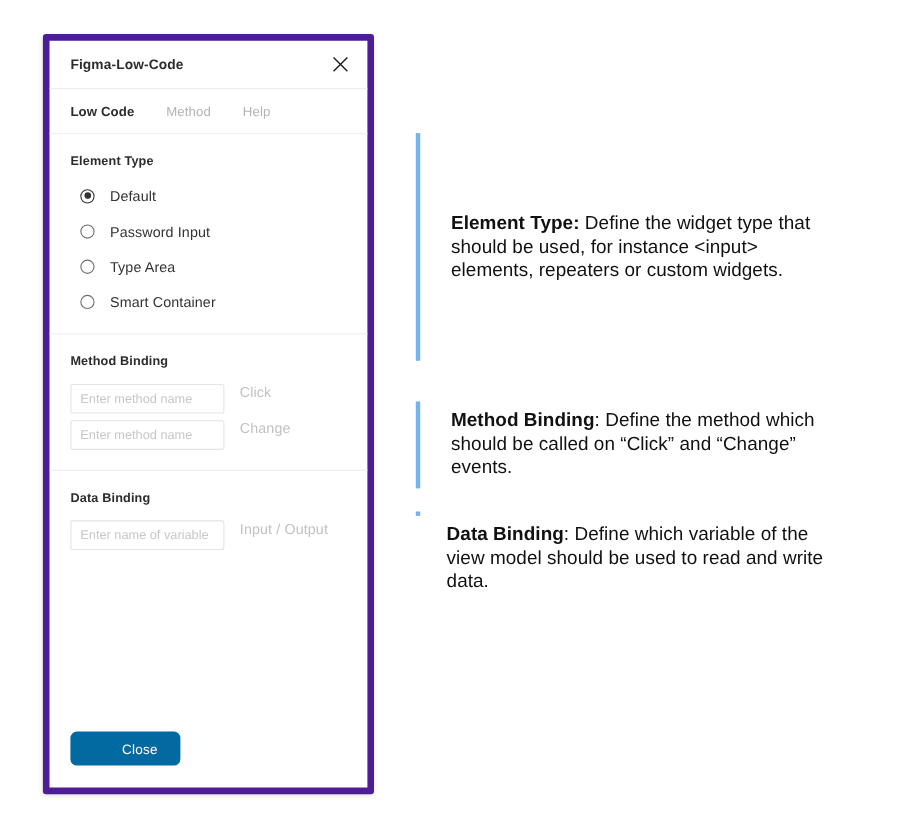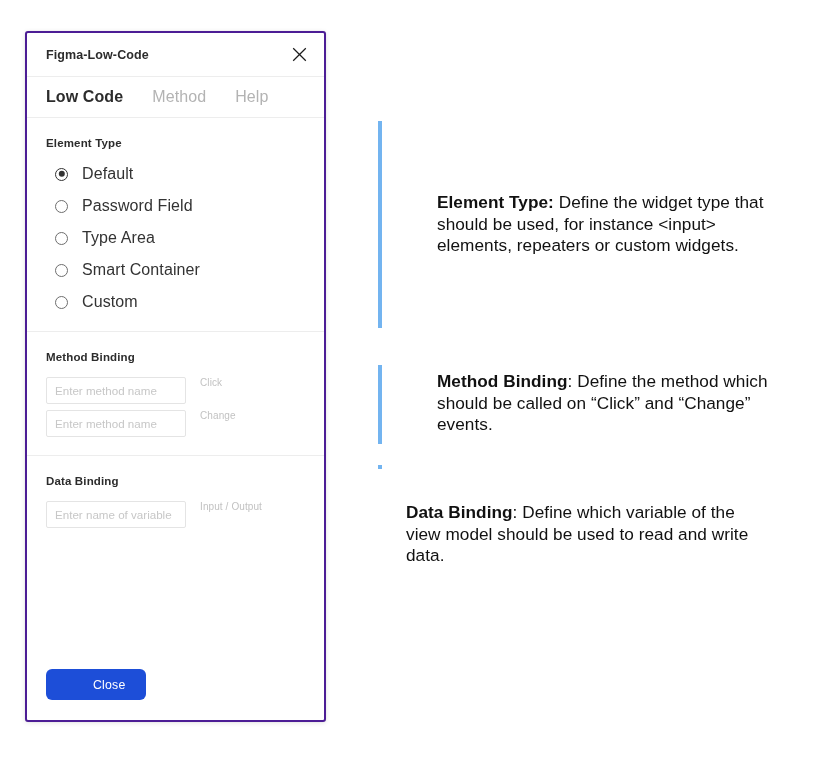"Figma-Low-Code" .panel { border: 2px solid #4c1d95 -> 6px solid #4c1d95; left: 25px -> 39px }
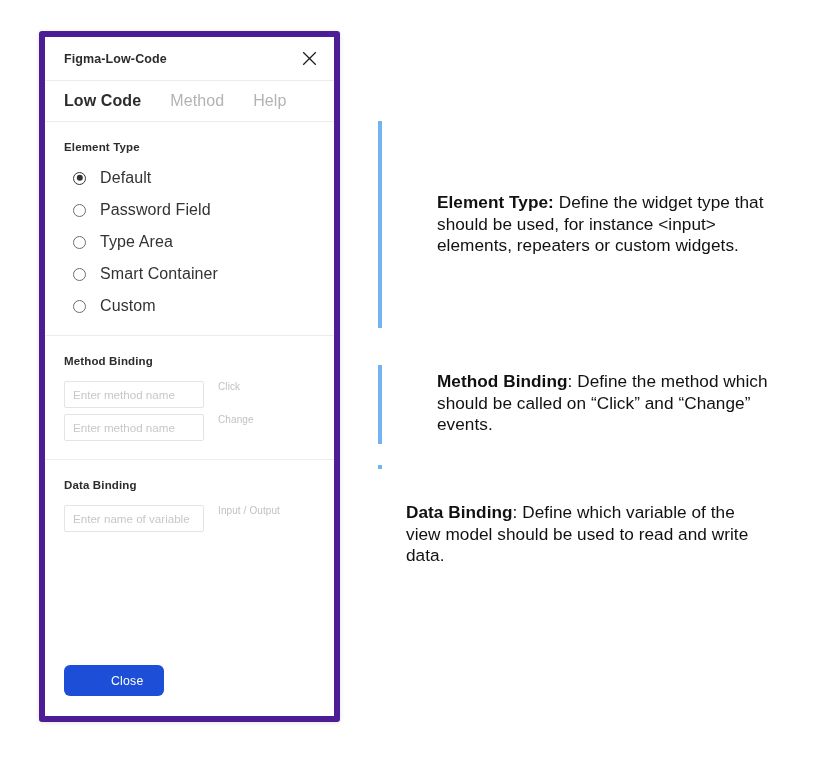"Low Code" .tab { font-size: 16px -> 12px }
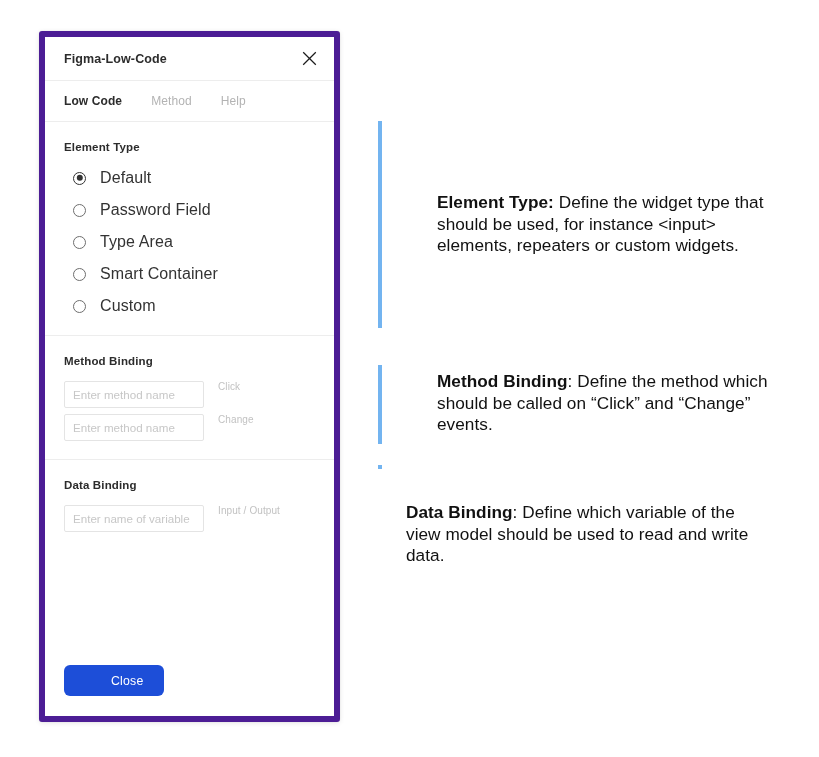"Default" .radio-label { font-size: 16px -> 13px }
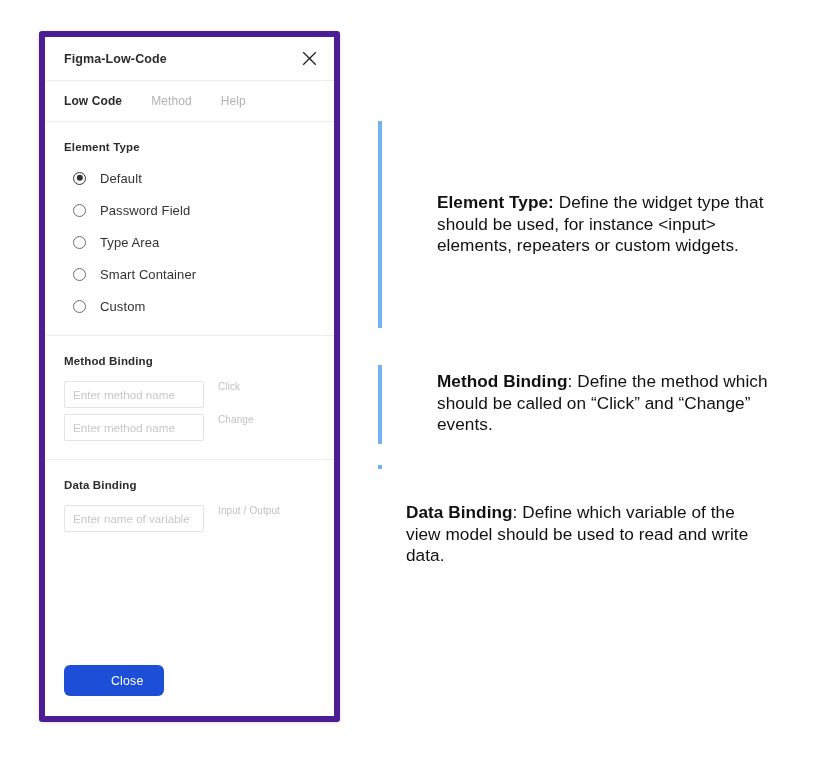"Password Field" span.radio-label { text: Field -> Input }
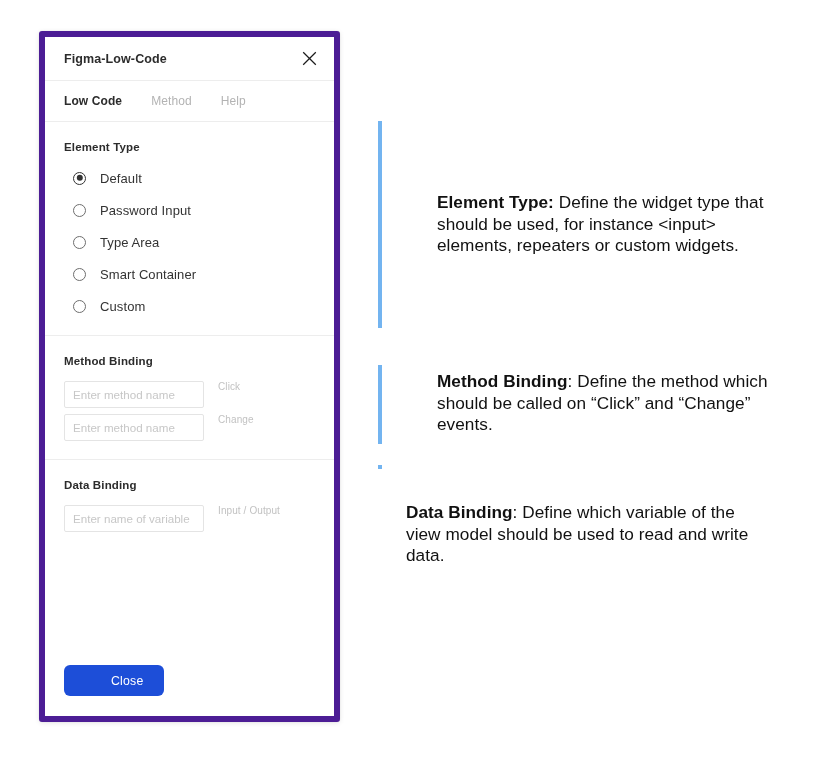"Element Type: Define the widget" .annotation { gap: 27px -> none }
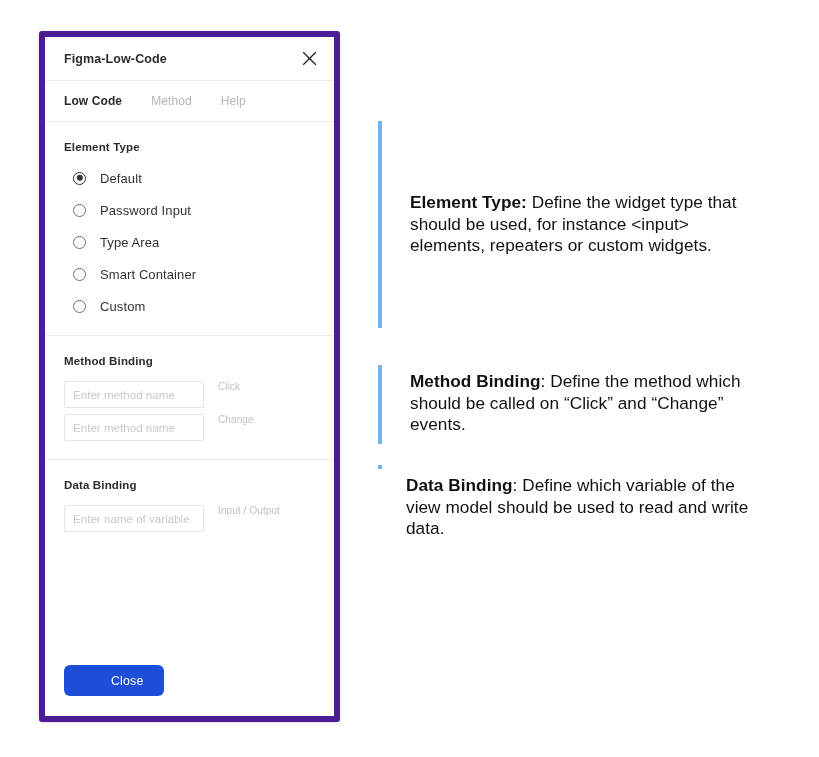"Custom" div.radio-row { html: <div> <span></span> <span>Custom</span> </div> -> none }
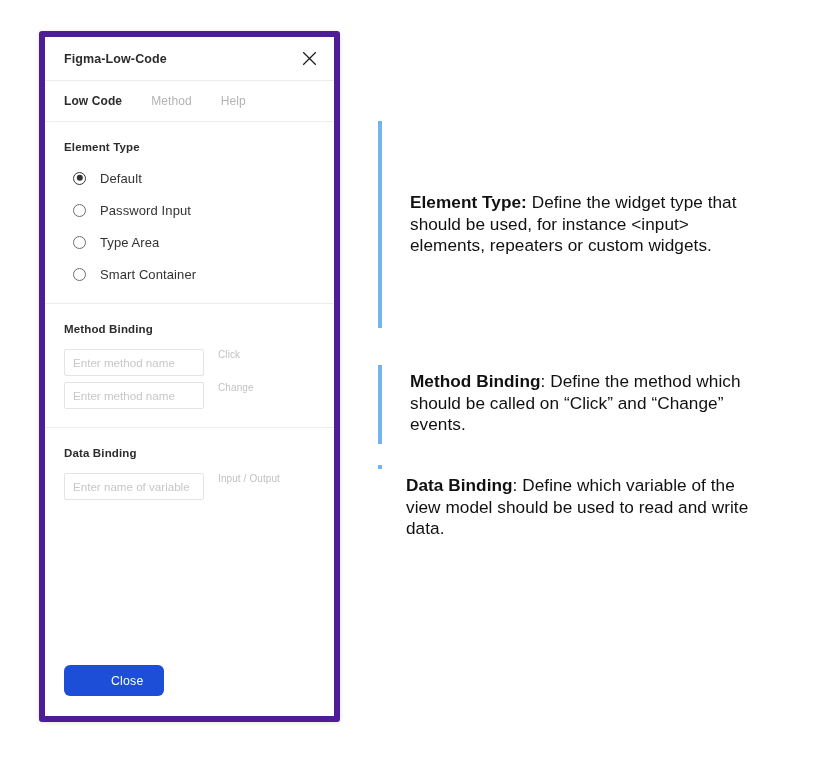"Click" .field-caption { font-size: 10px -> 13px }
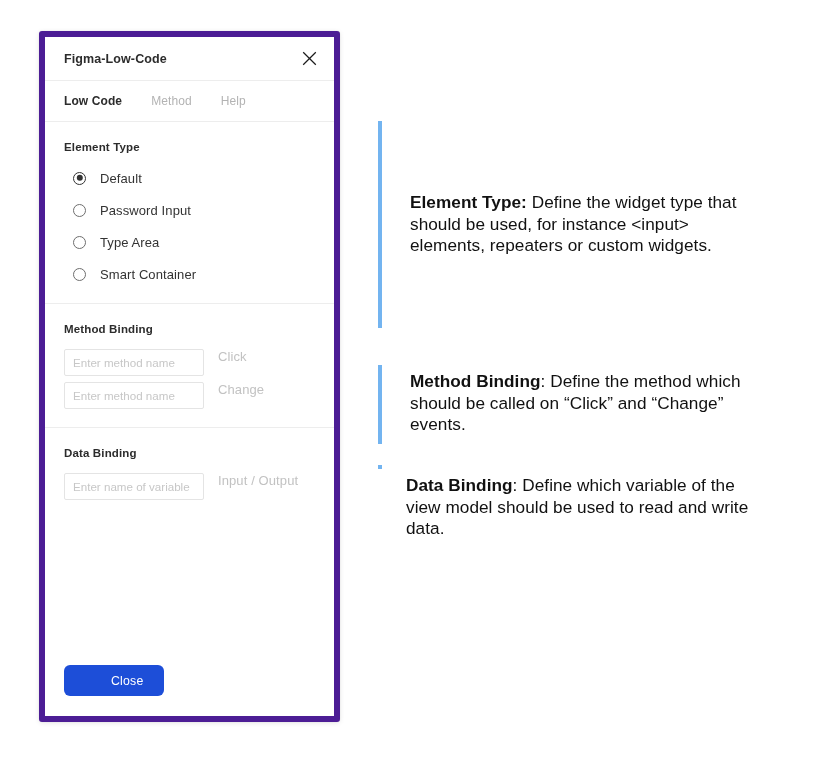"Close" button.primary-button { background: #1d4ed8 -> #0369a1 }
